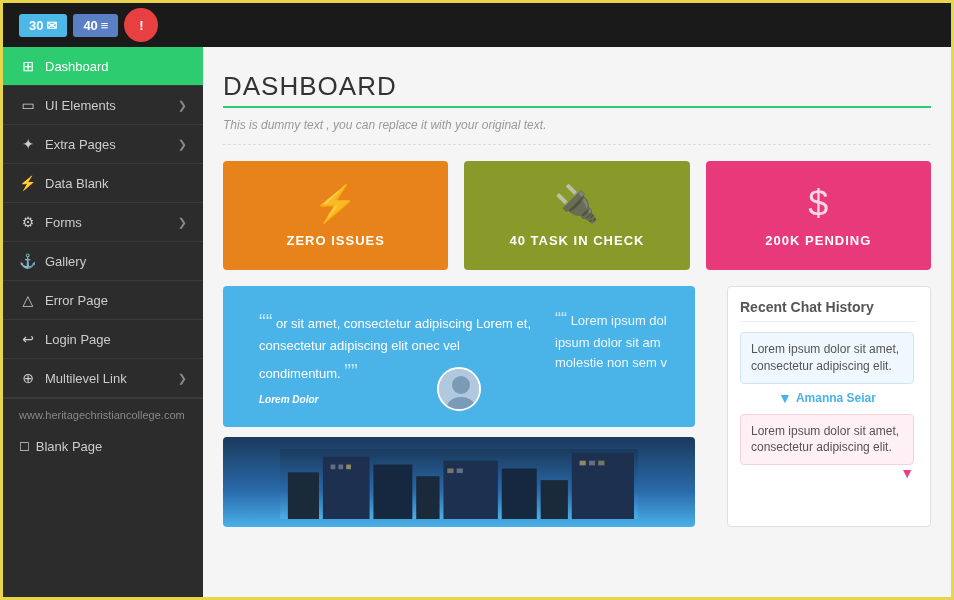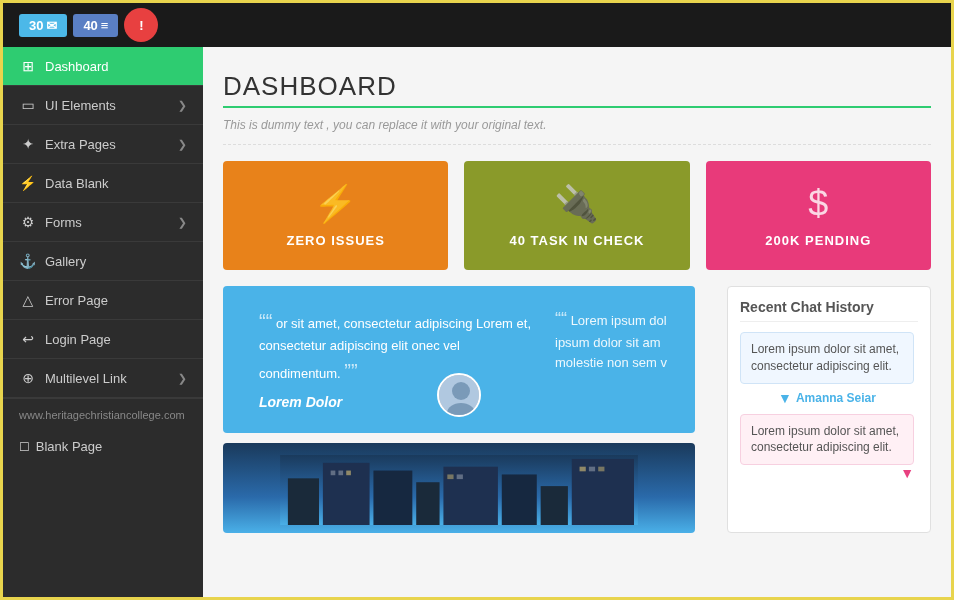"Lorem Dolor" .testimonial-name { font-size: 14px -> 10px }
